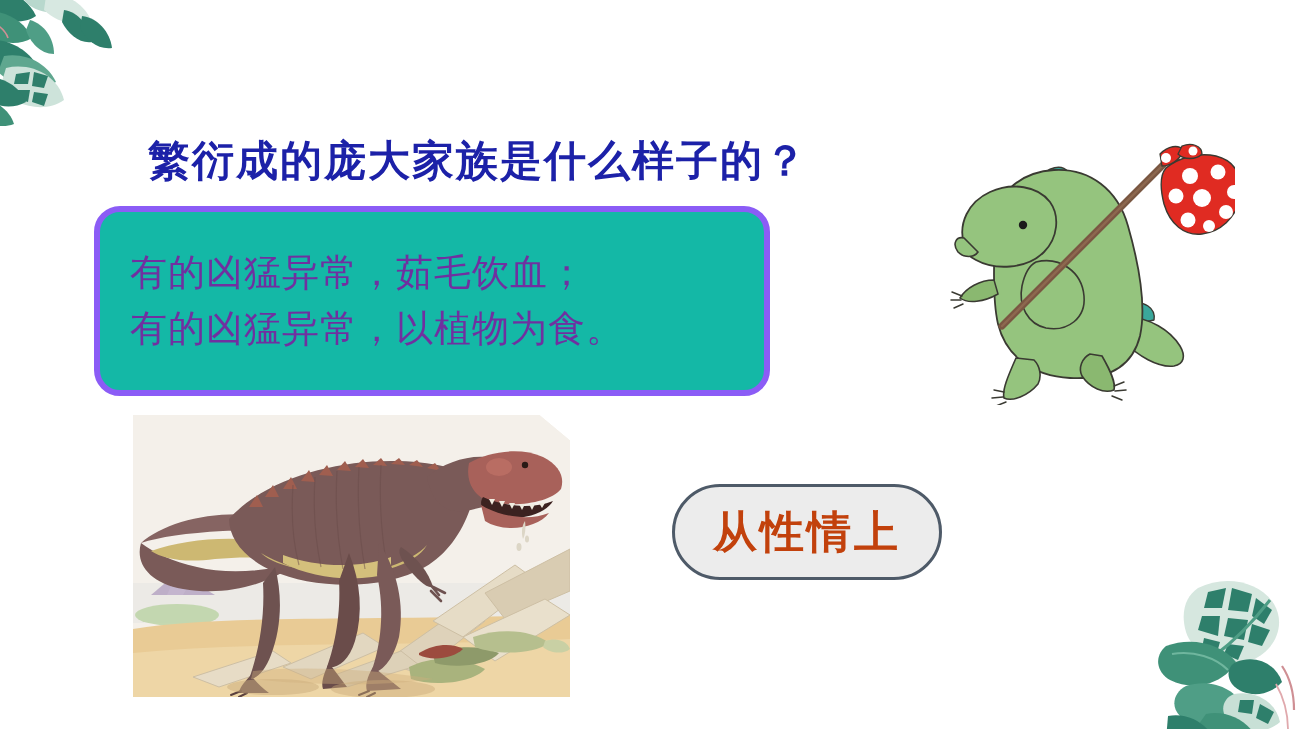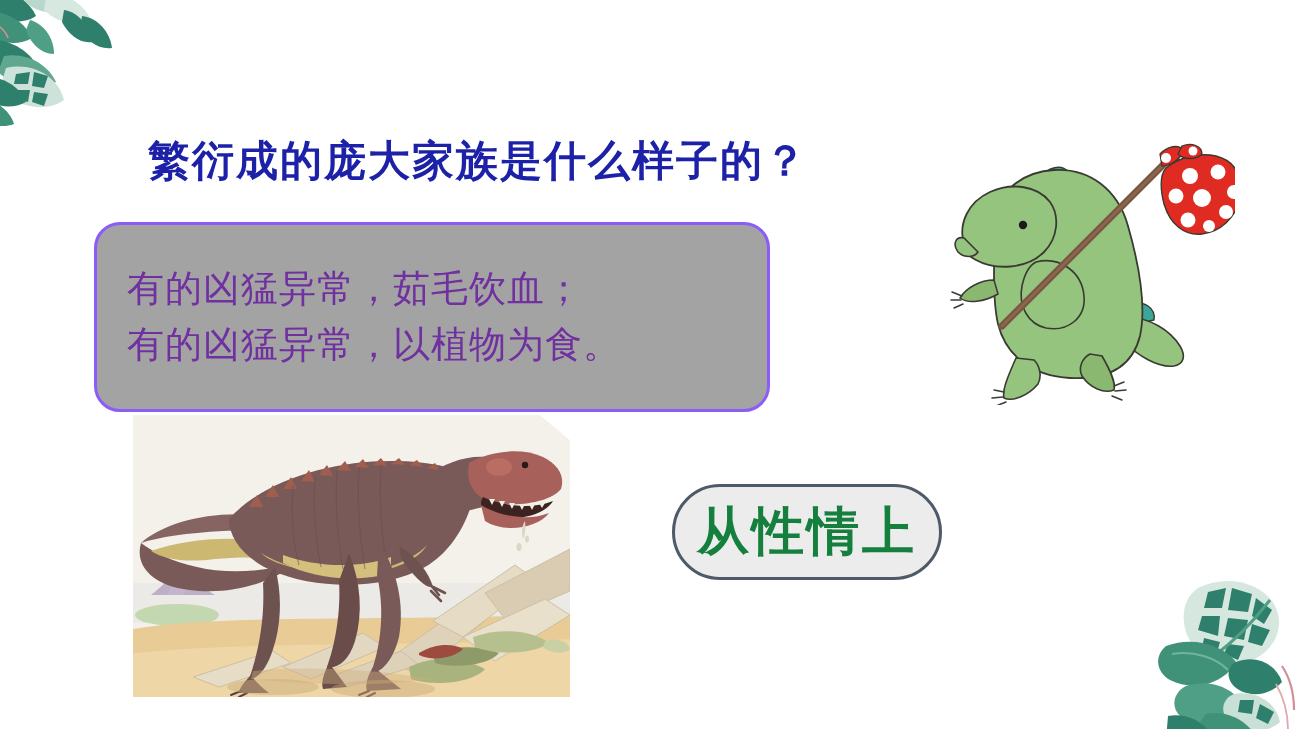"有的凶猛异常，茹毛饮血；" #statement-box { background: #a3a3a3 -> #14b8a6; border: 3px solid #8b5cf6 -> 6px solid #8b5cf6; top: 222px -> 206px }
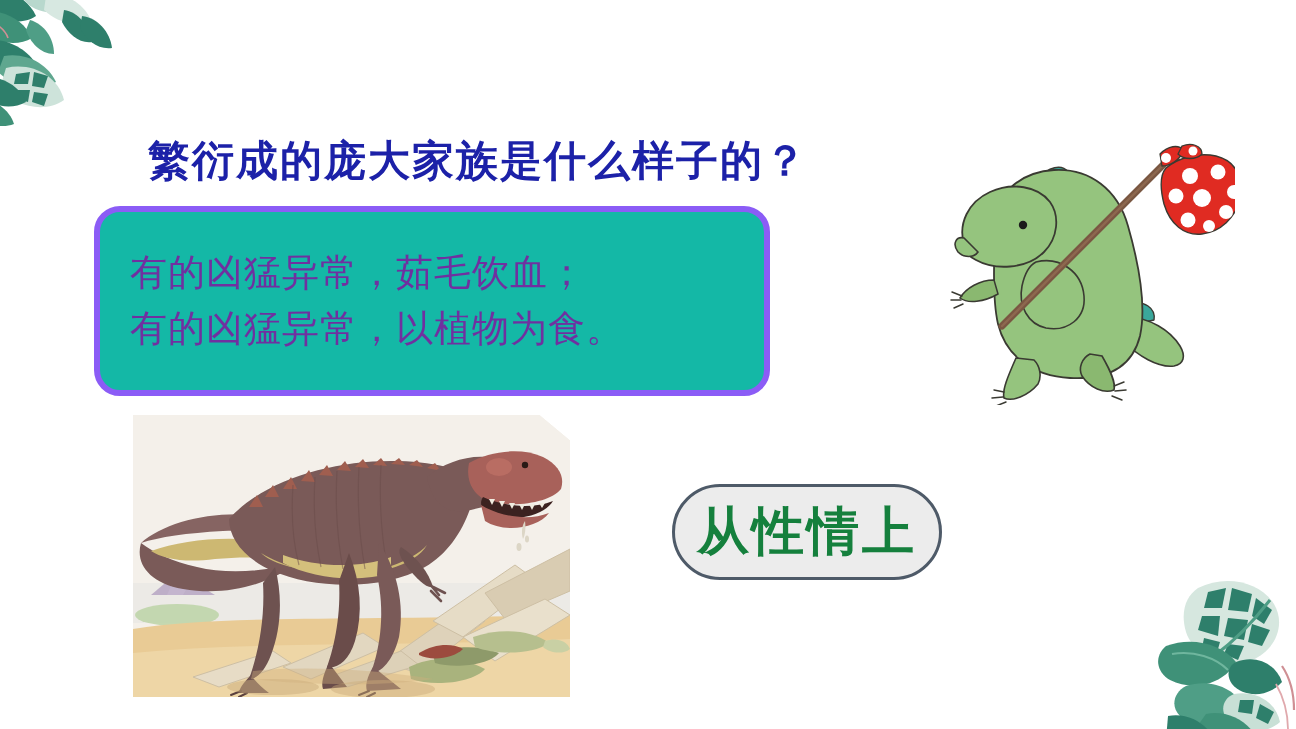"从性情上" #label-pill-text { color: #15803d -> #c2410c; font-size: 52px -> 44px }
